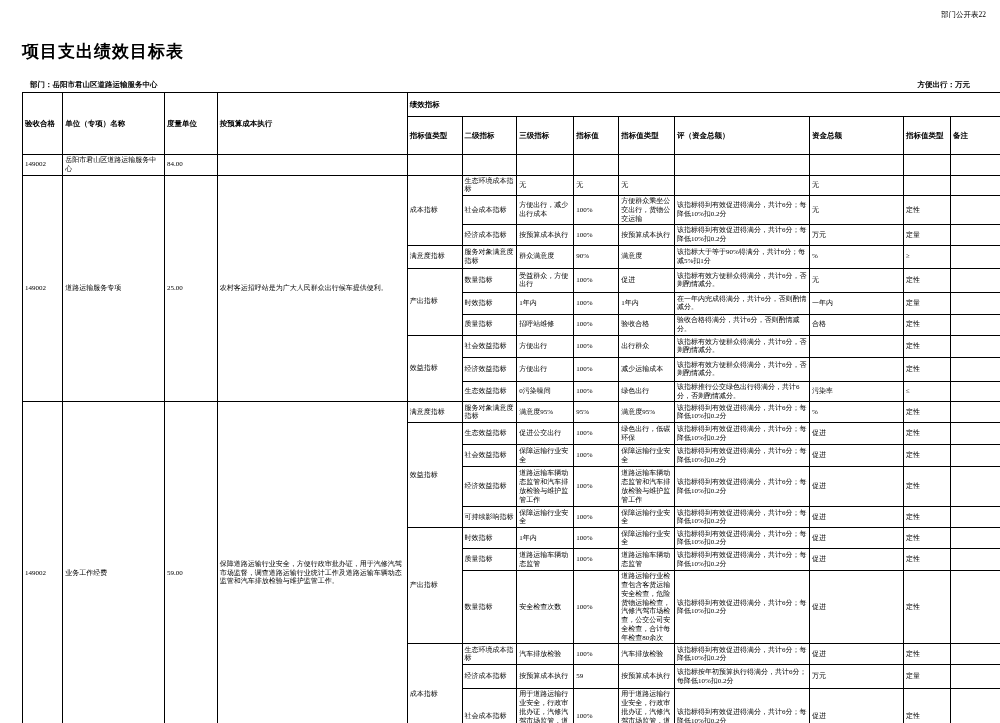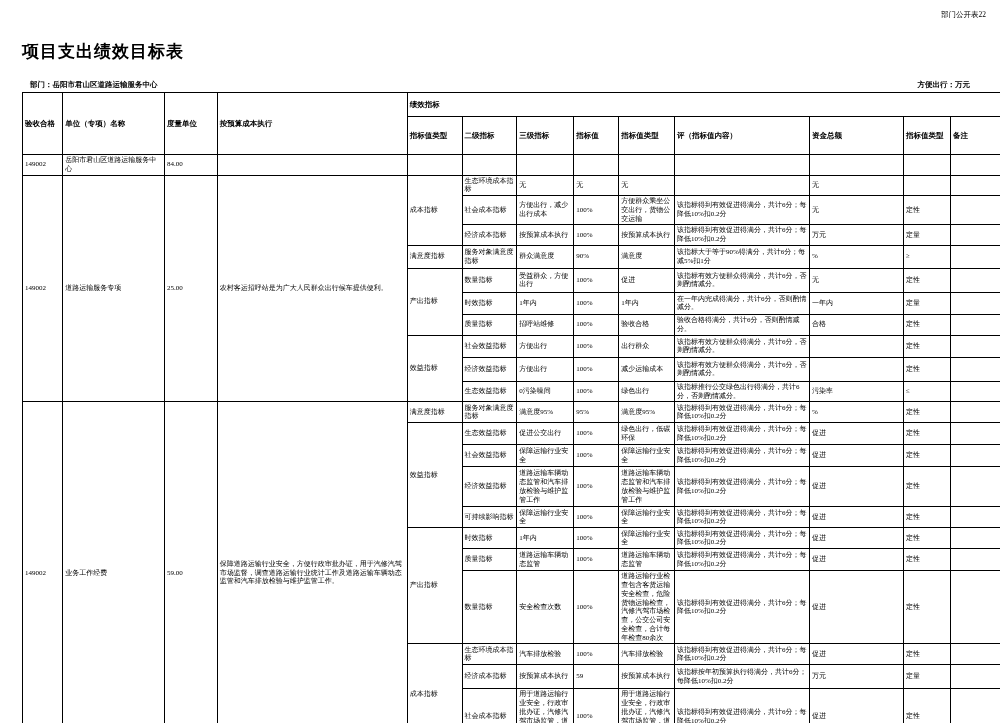"评（指标值内容）" th { text: 指标值内容 -> 资金总额 }
